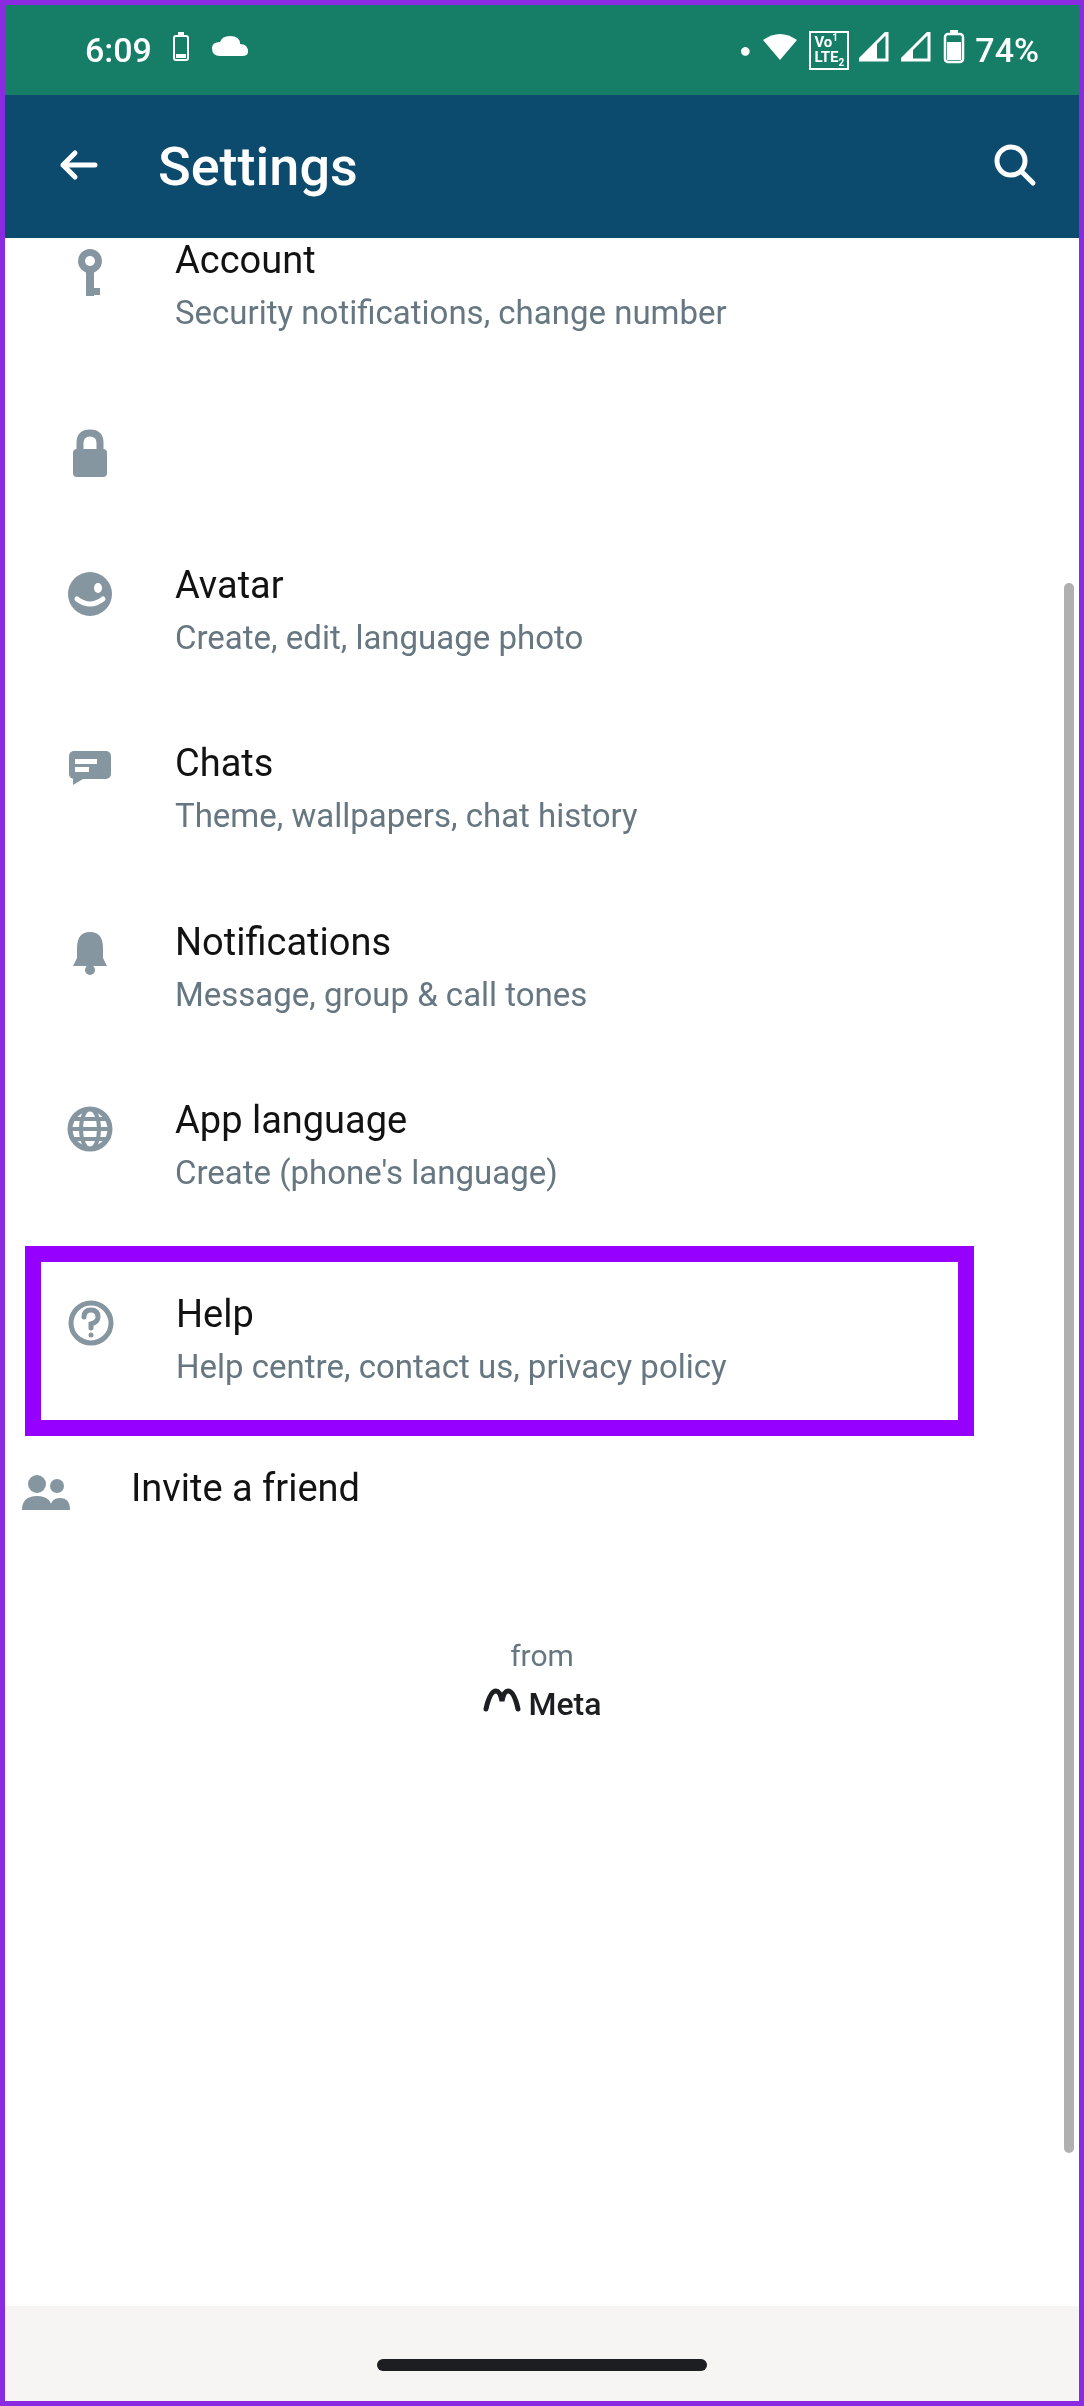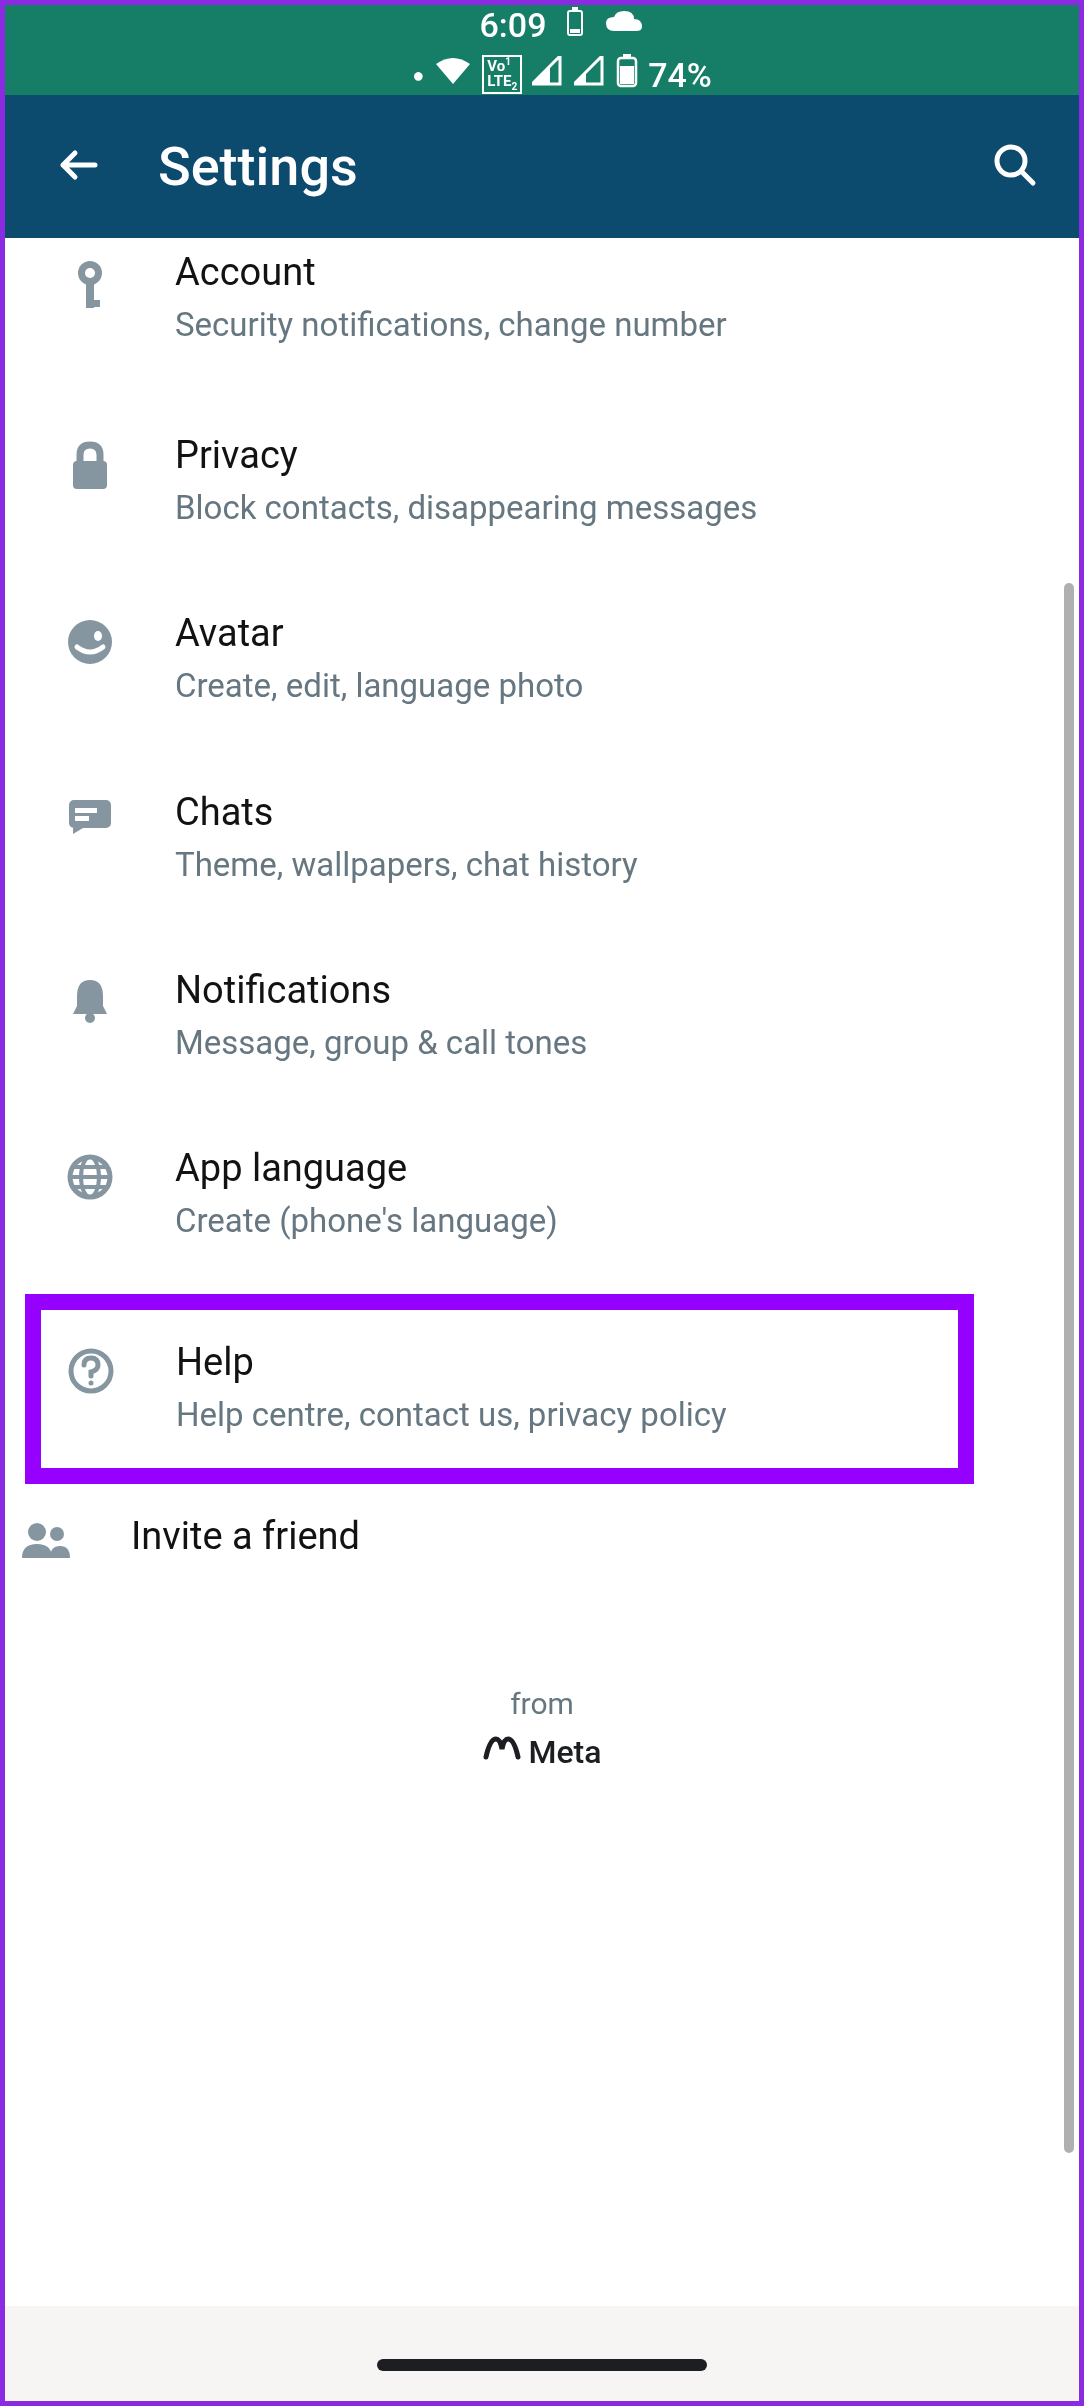"6:09" .status-bar { flex-direction: column -> none }
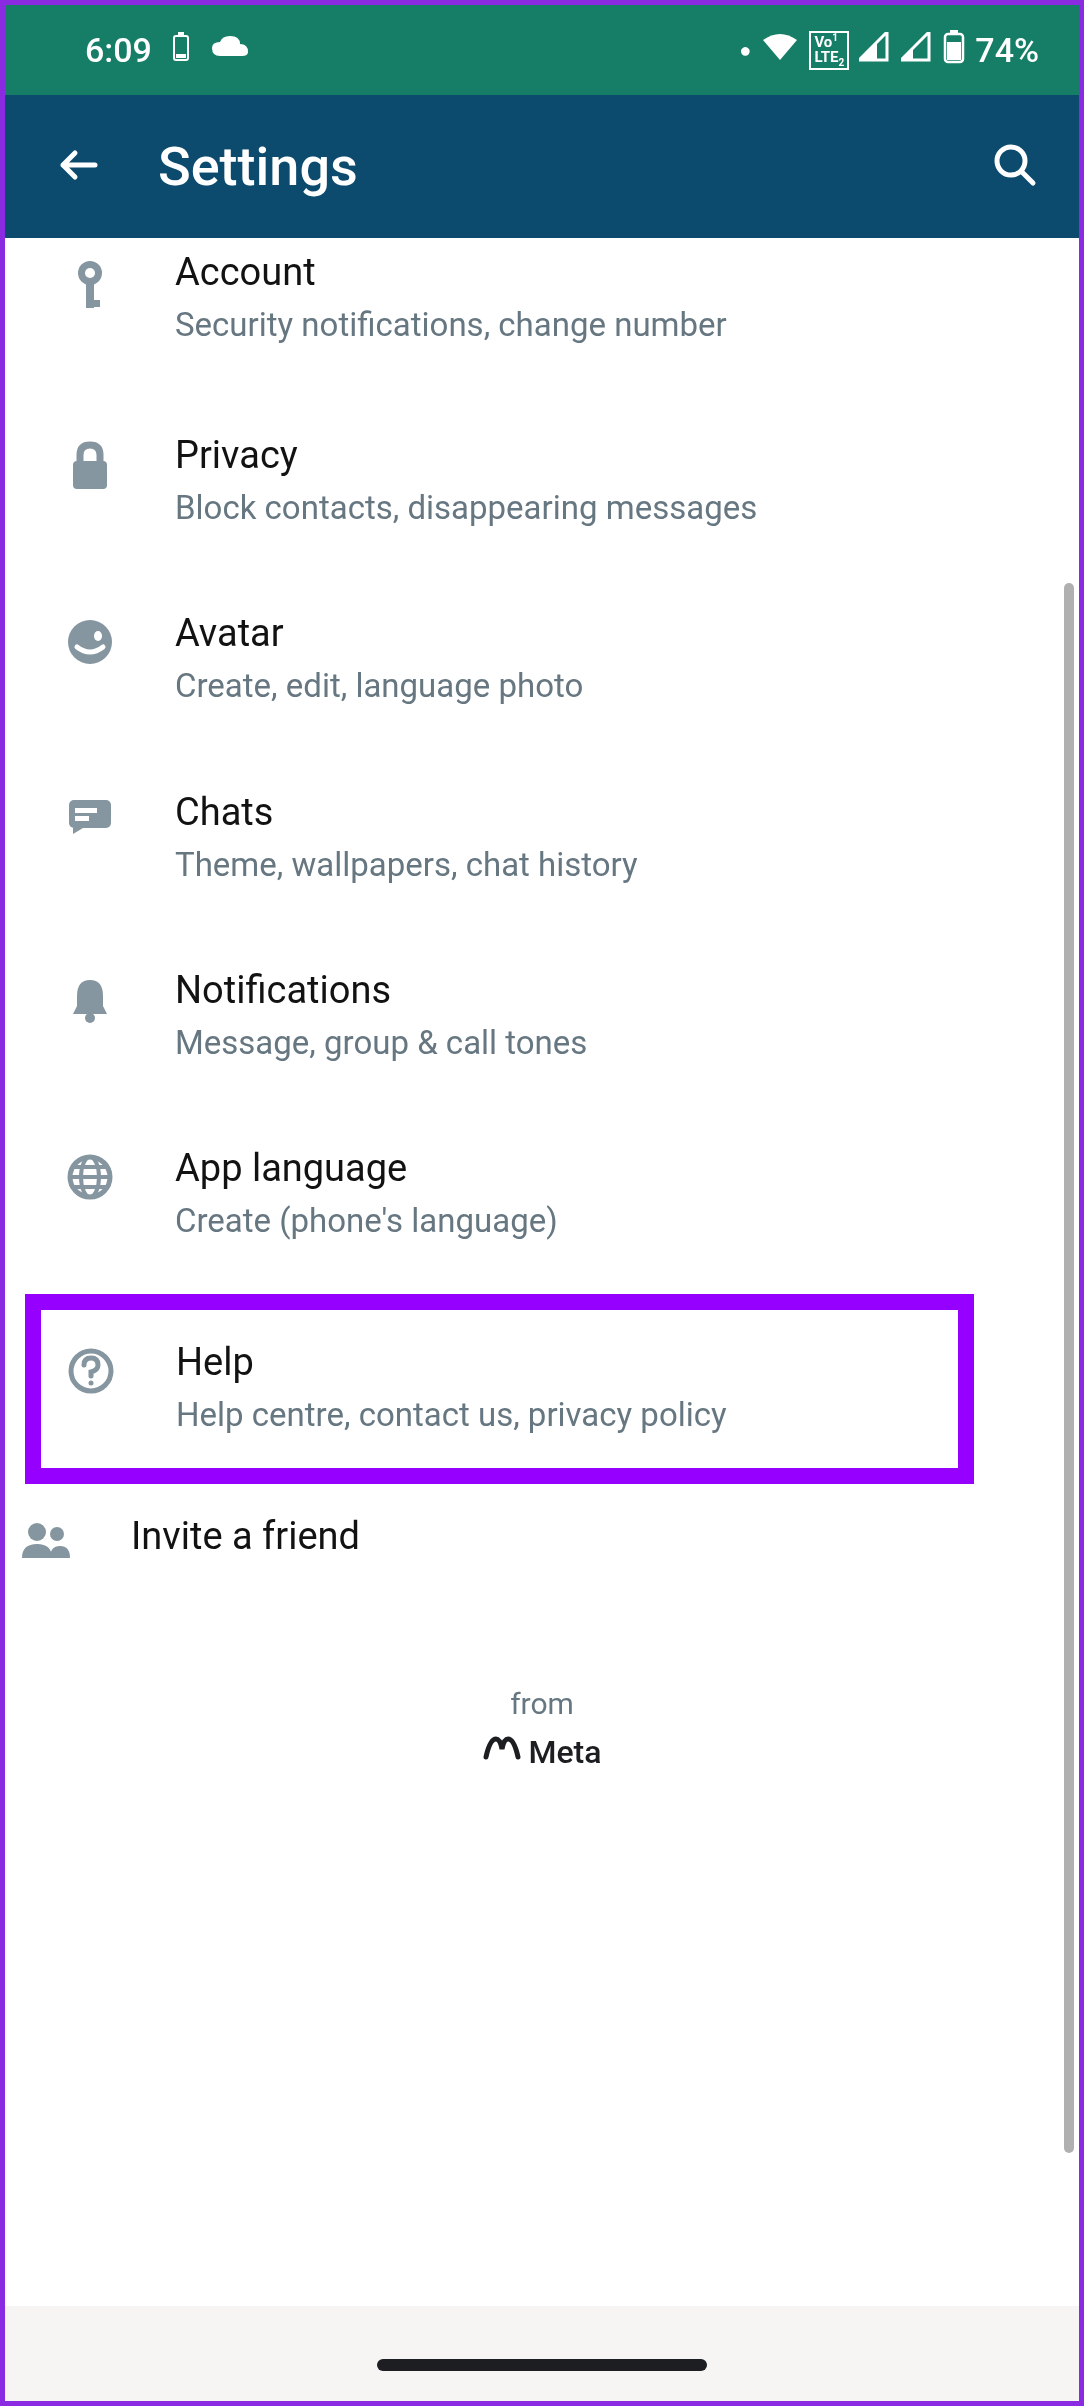"Account" .settings-item.top-partial { padding-top: 12px -> 0px }
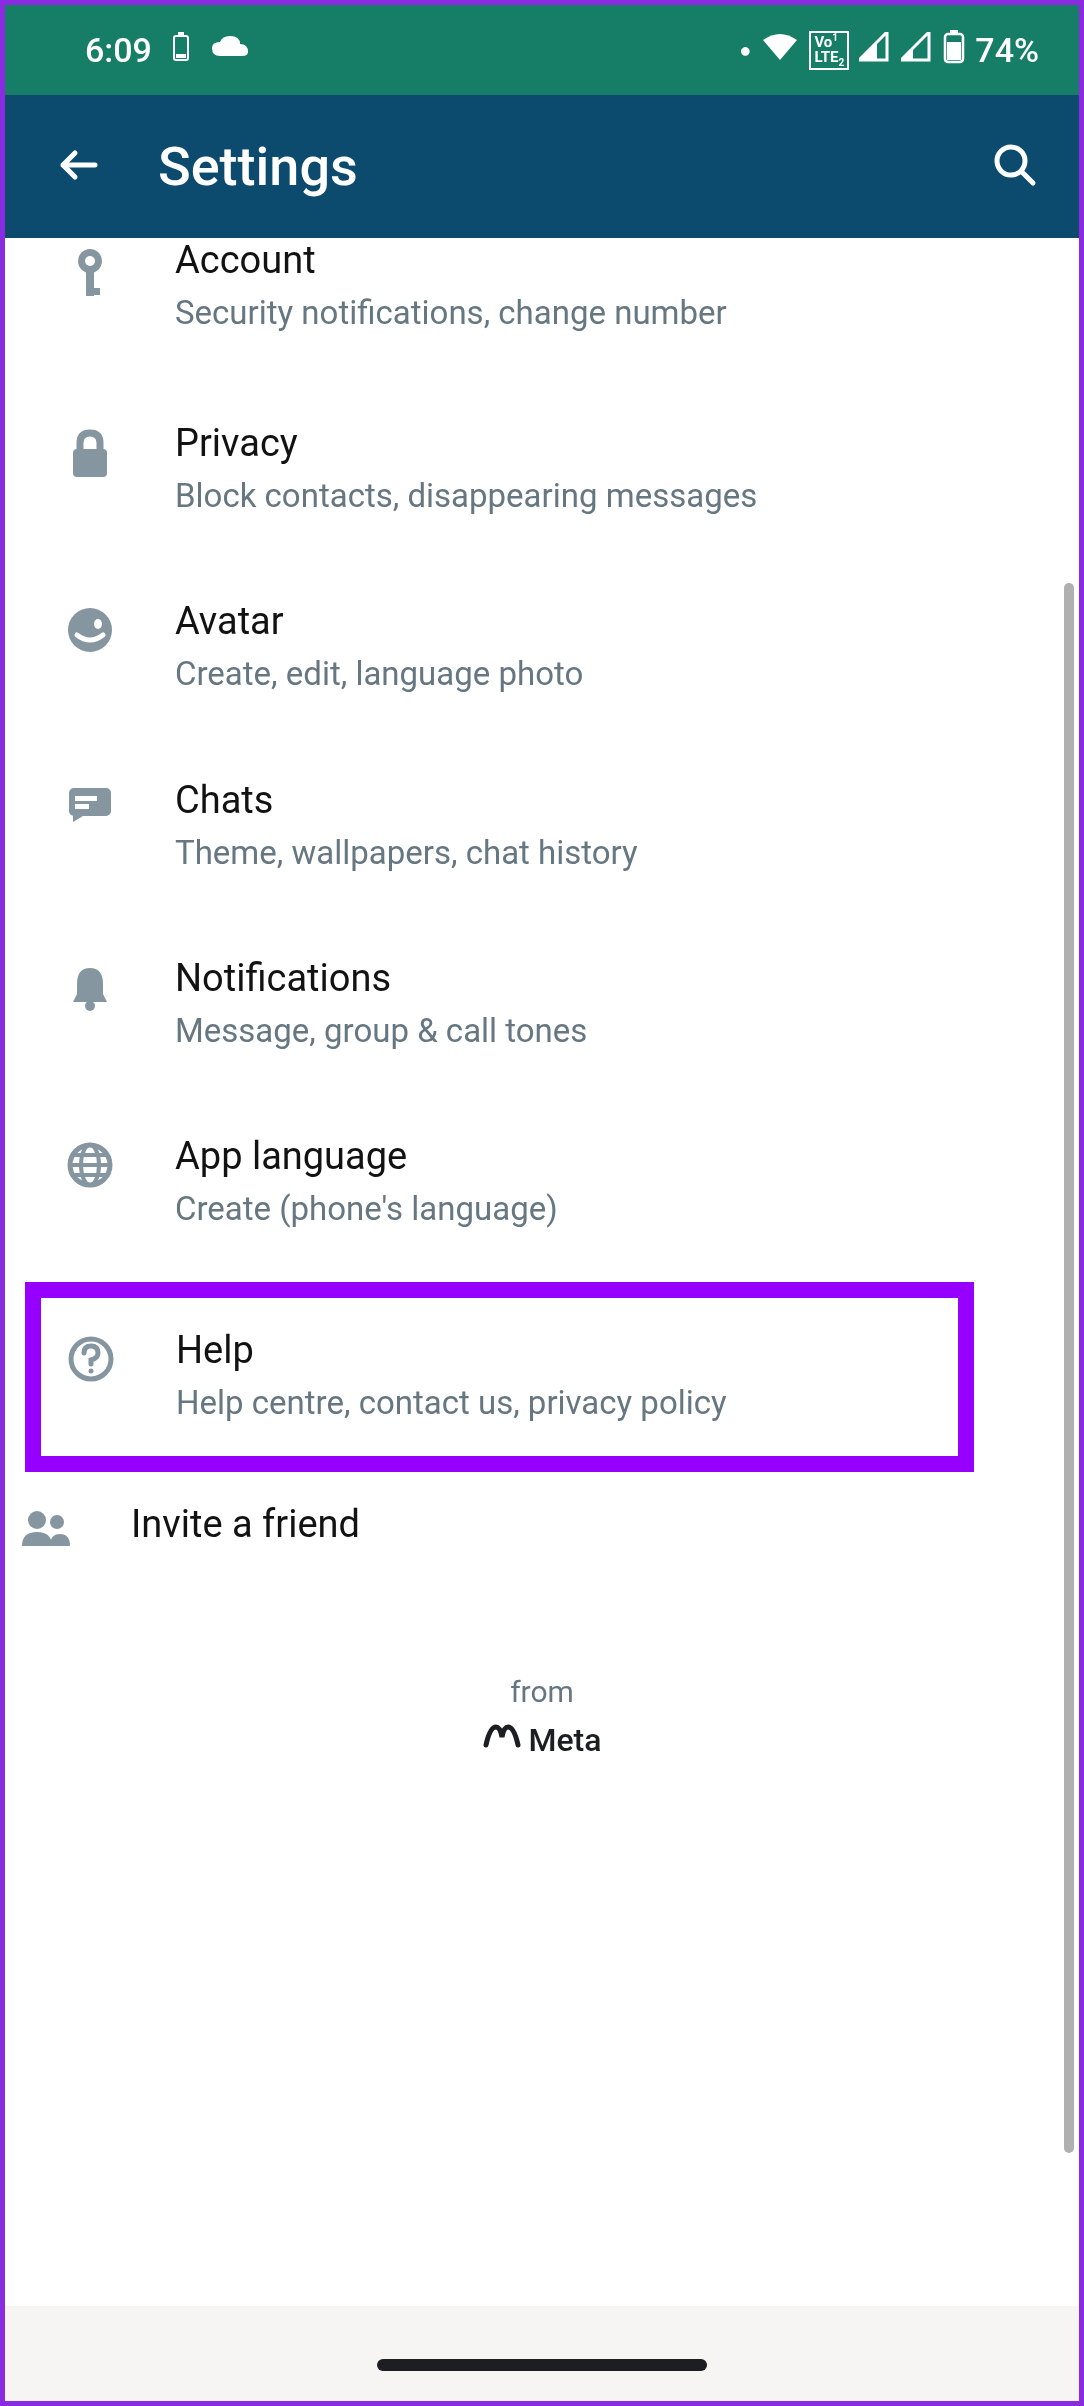"Privacy" div.item-text { html: <div> <div>Privacy</div> <div>Block contacts, disappearing messages</div> </div> -> none }
